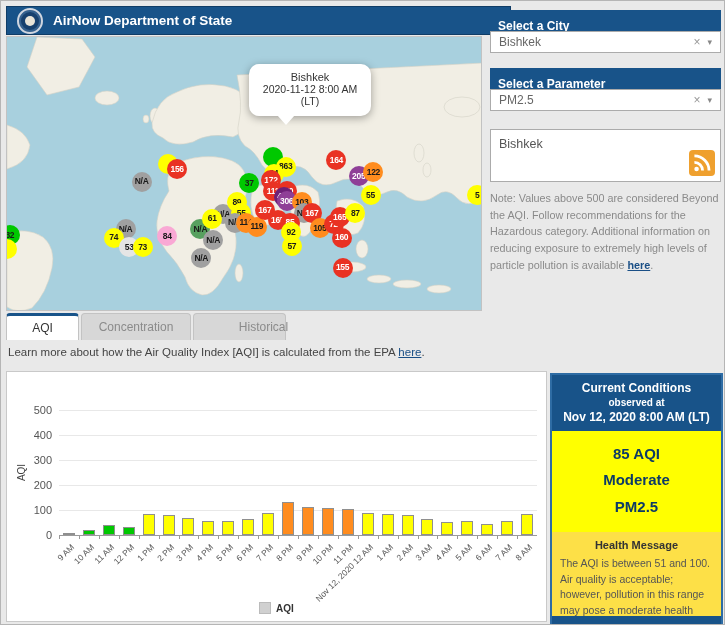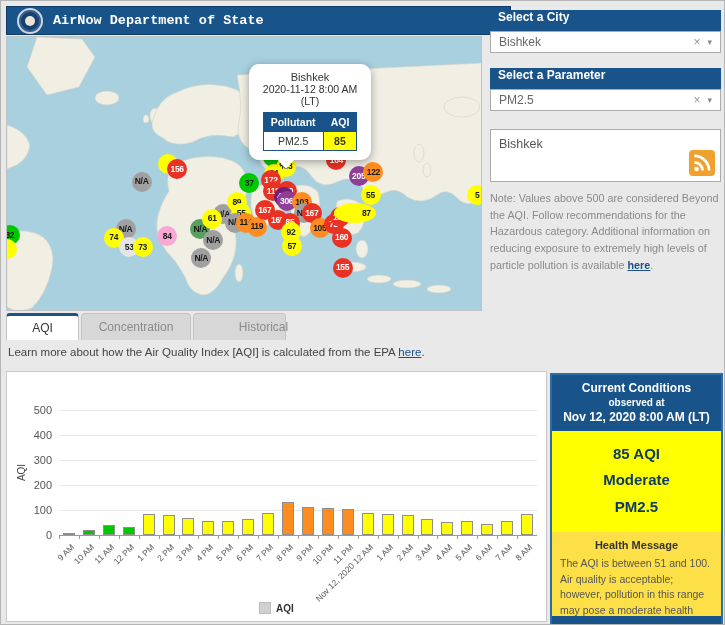"AirNow Department of State" .dos-header { font-family: Liberation Mono, monospace -> none }
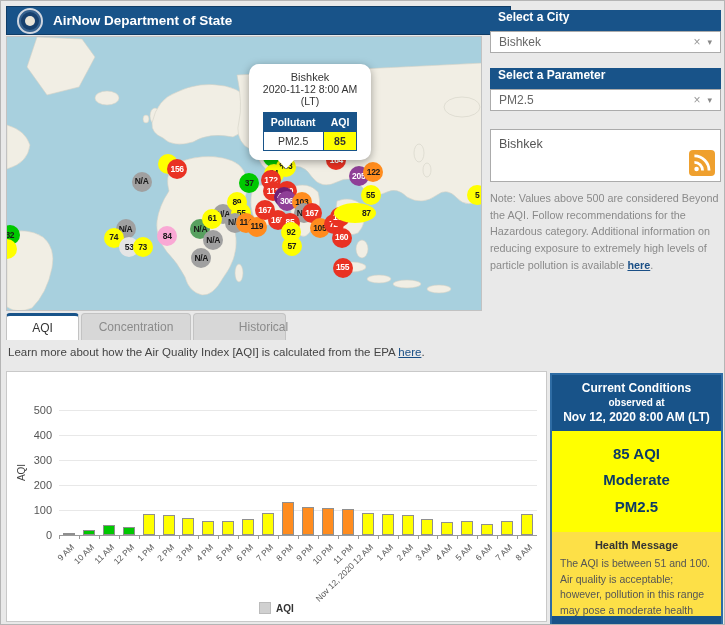"Select a City" .side-head { align-items: none -> center }
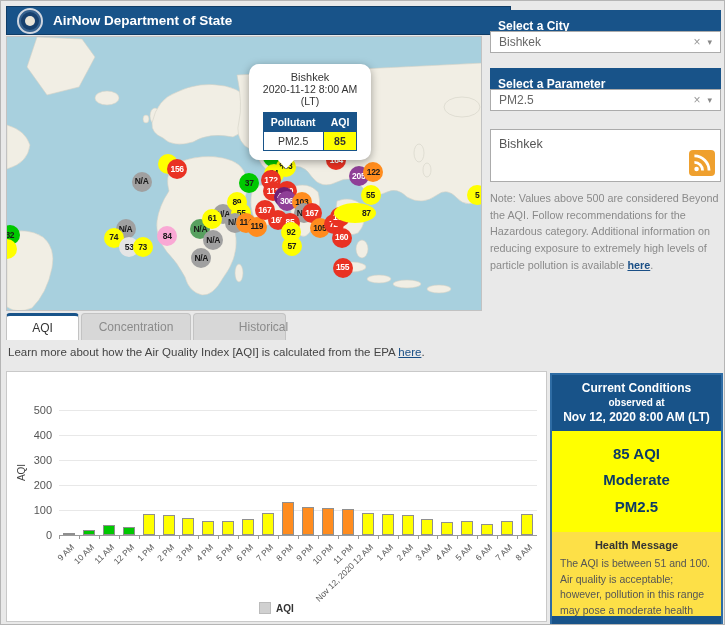"Pollutant" table { html: <table> <tbody> <tr> <th>Pollutant</th> <th>AQI</th> </tr> <tr> <td>PM2.5</td> <td>85</td> </tr> </tbody> </table> -> none }
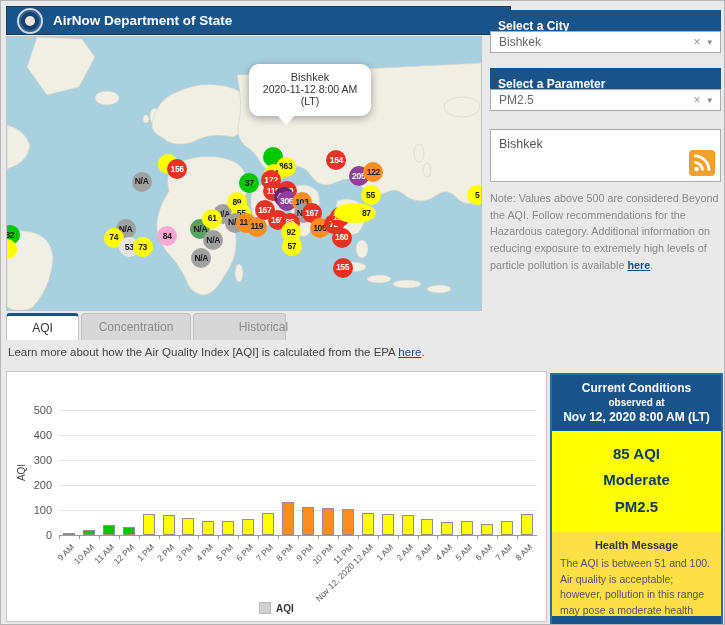"87" div.marker { padding-left: 22px -> none }
